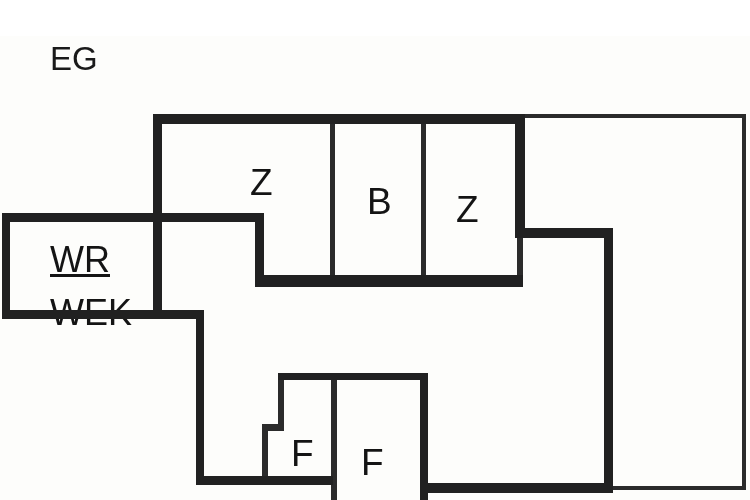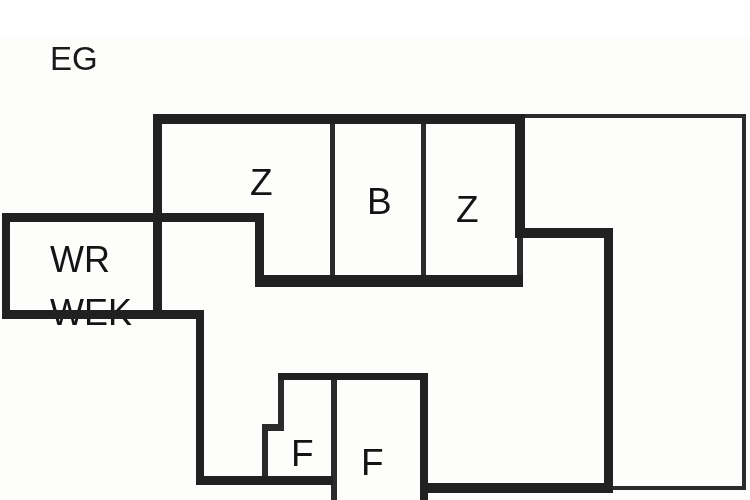"WR" .lbl-wr { text-decoration: none -> underline }
